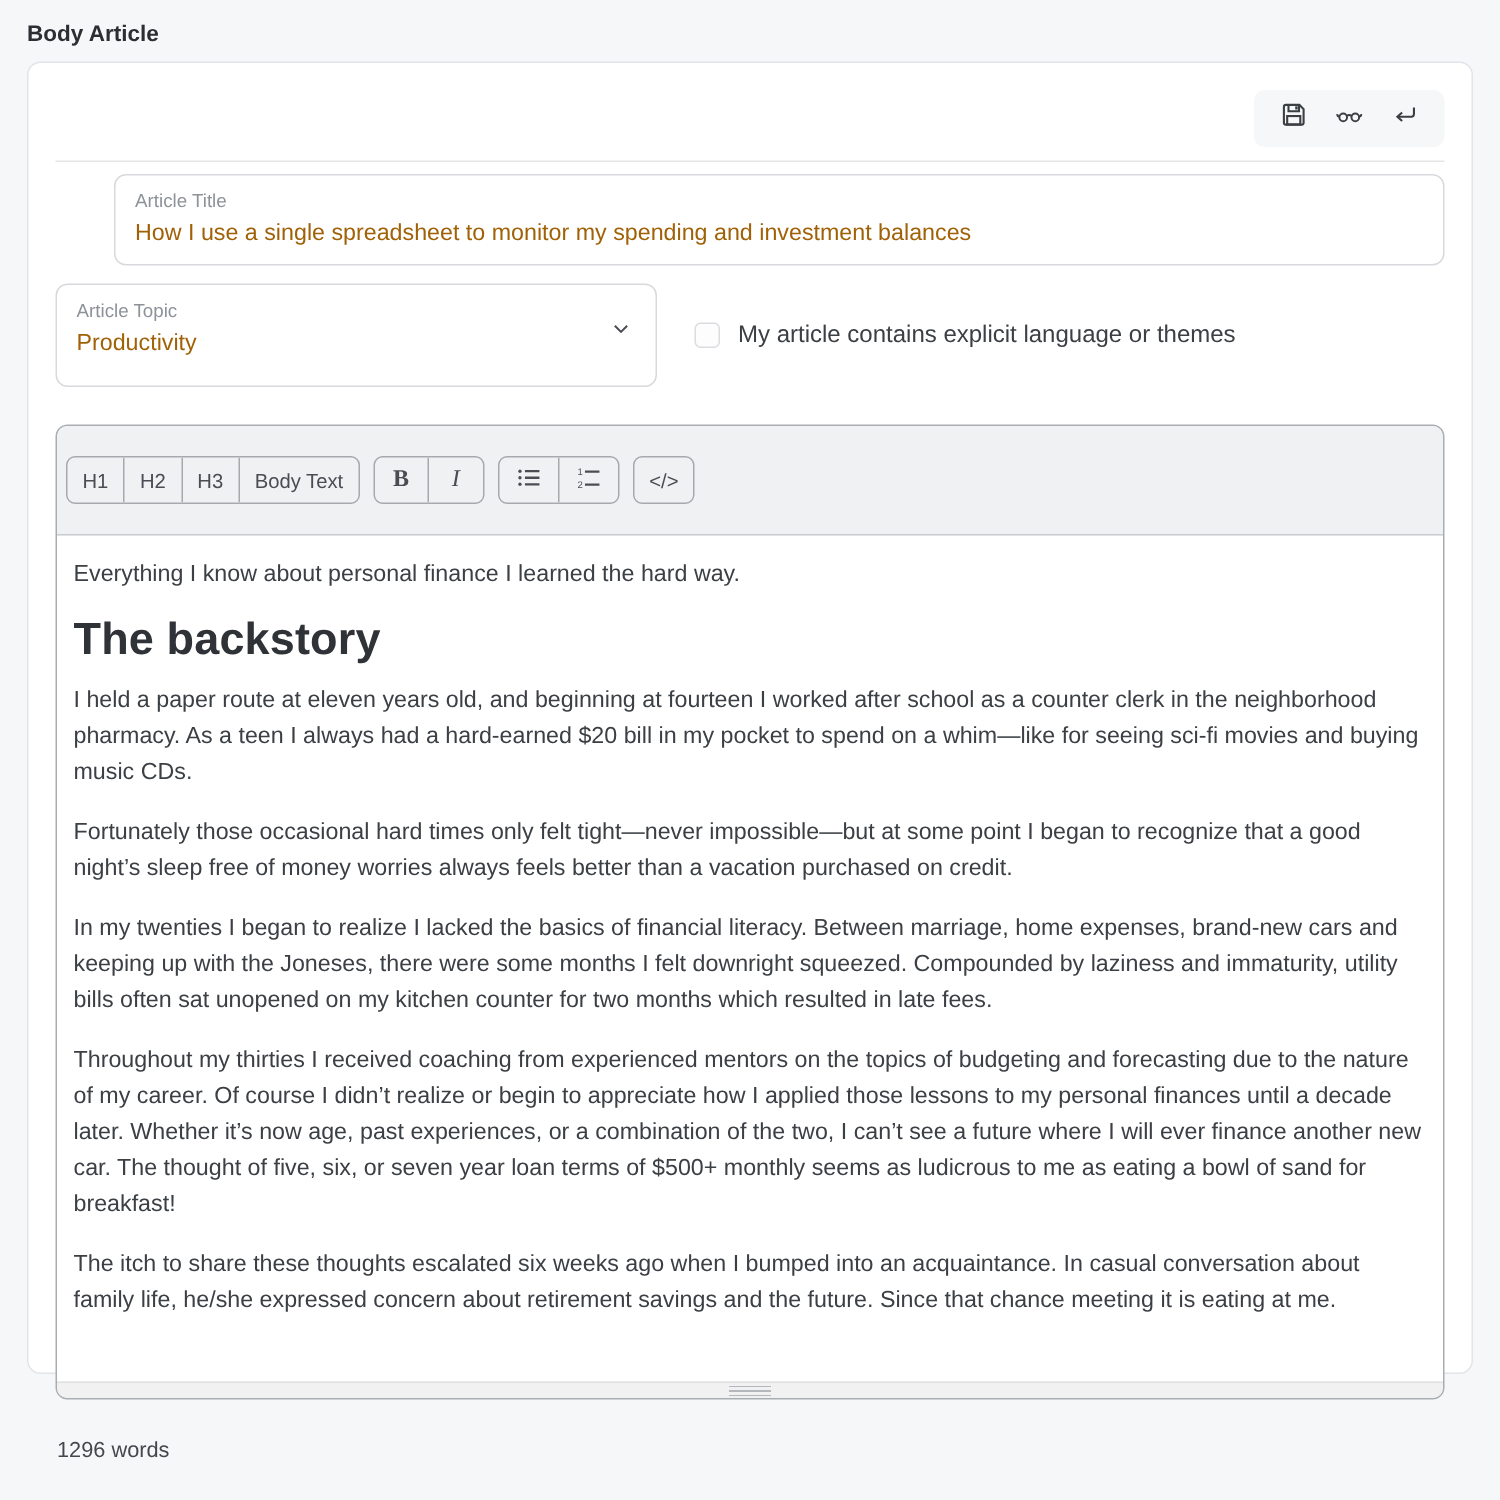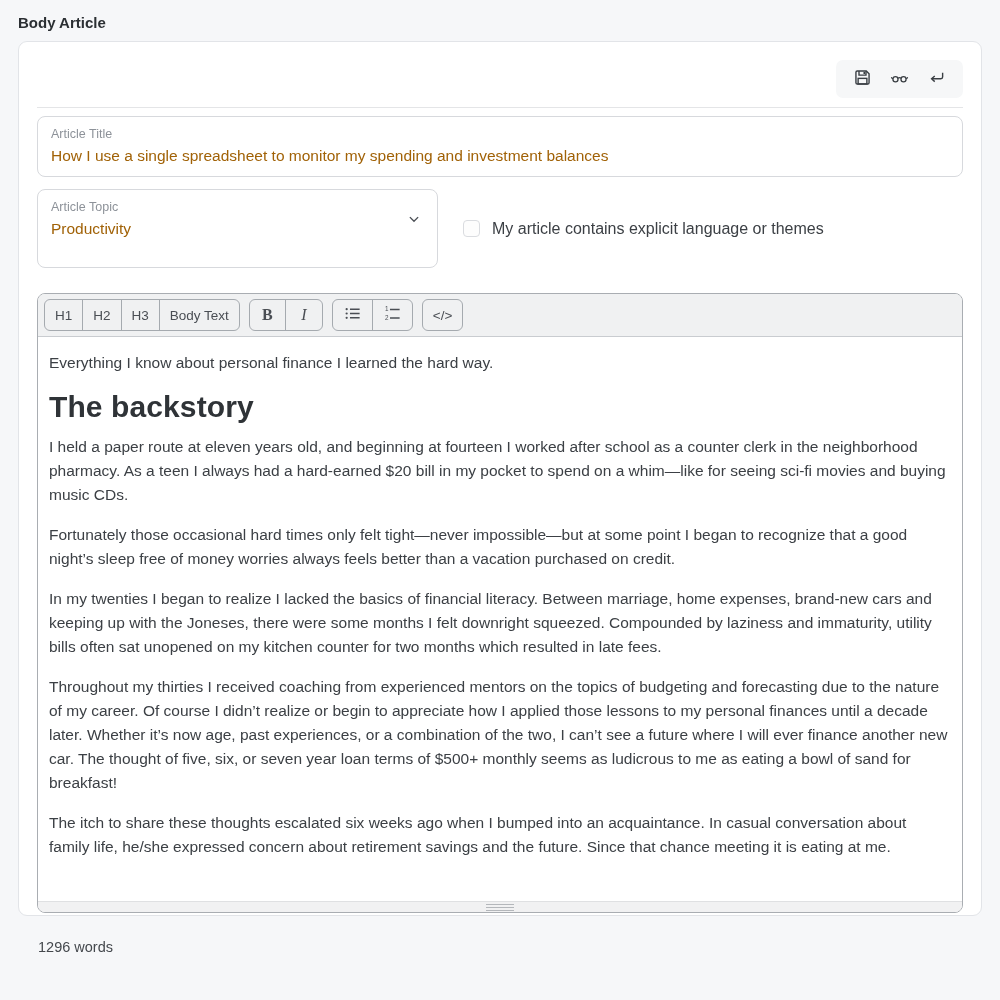"Article Title" .title-field { margin-left: none -> 39px }
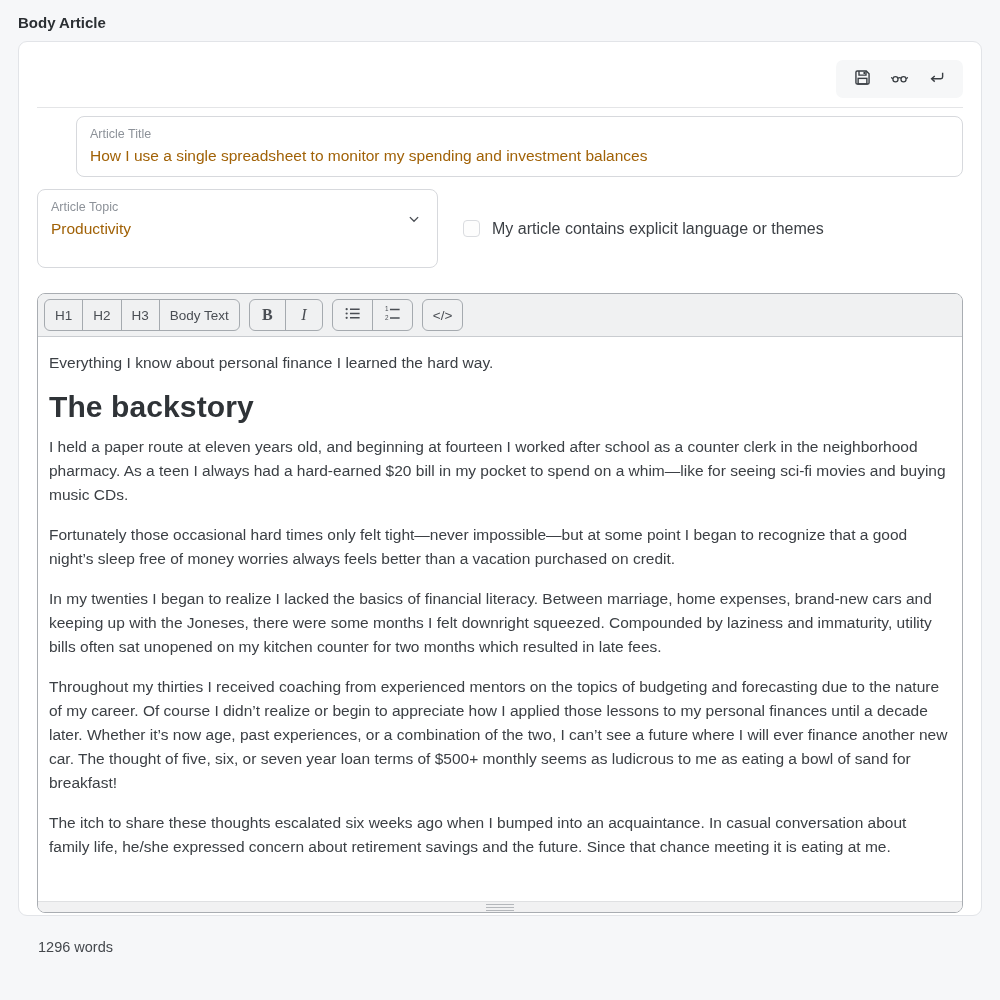"Article Topic" .topic-select { padding-bottom: 28px -> 18px }
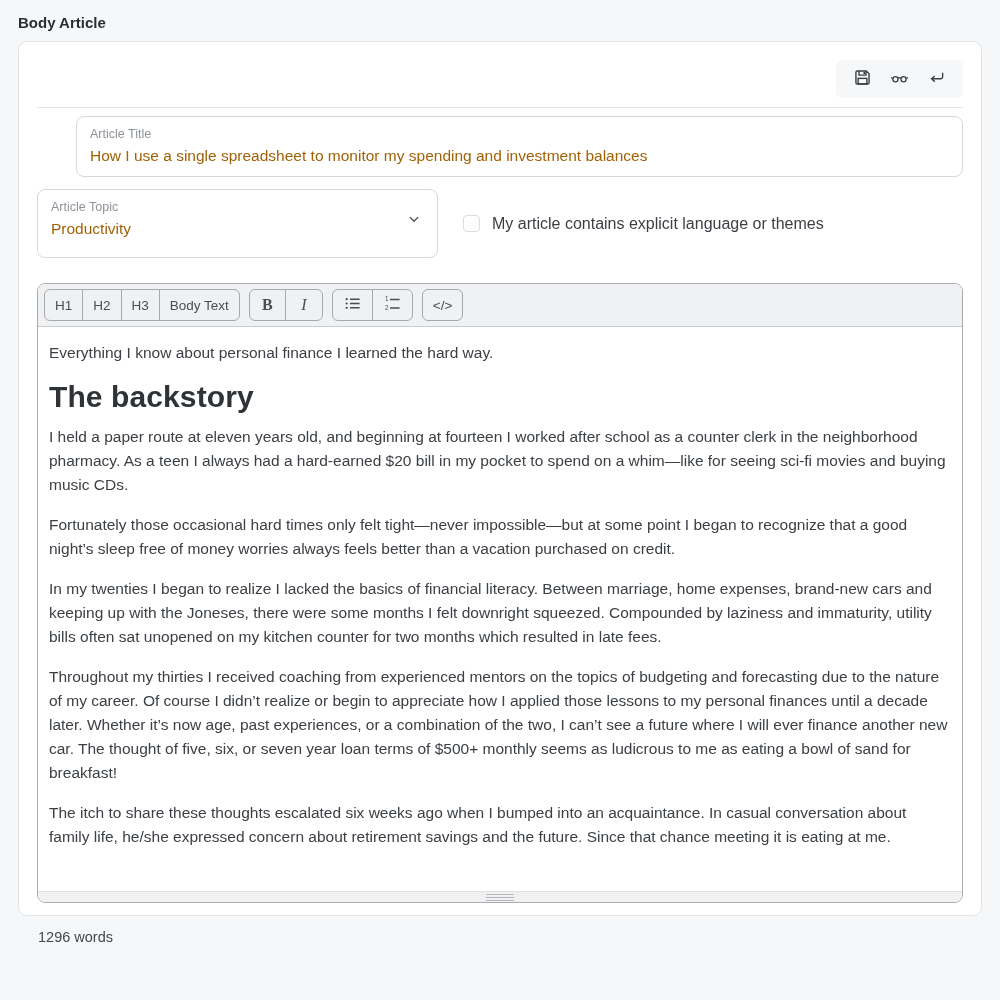"H1" .editor-toolbar { padding: 5px 6px -> 20px 6px }
